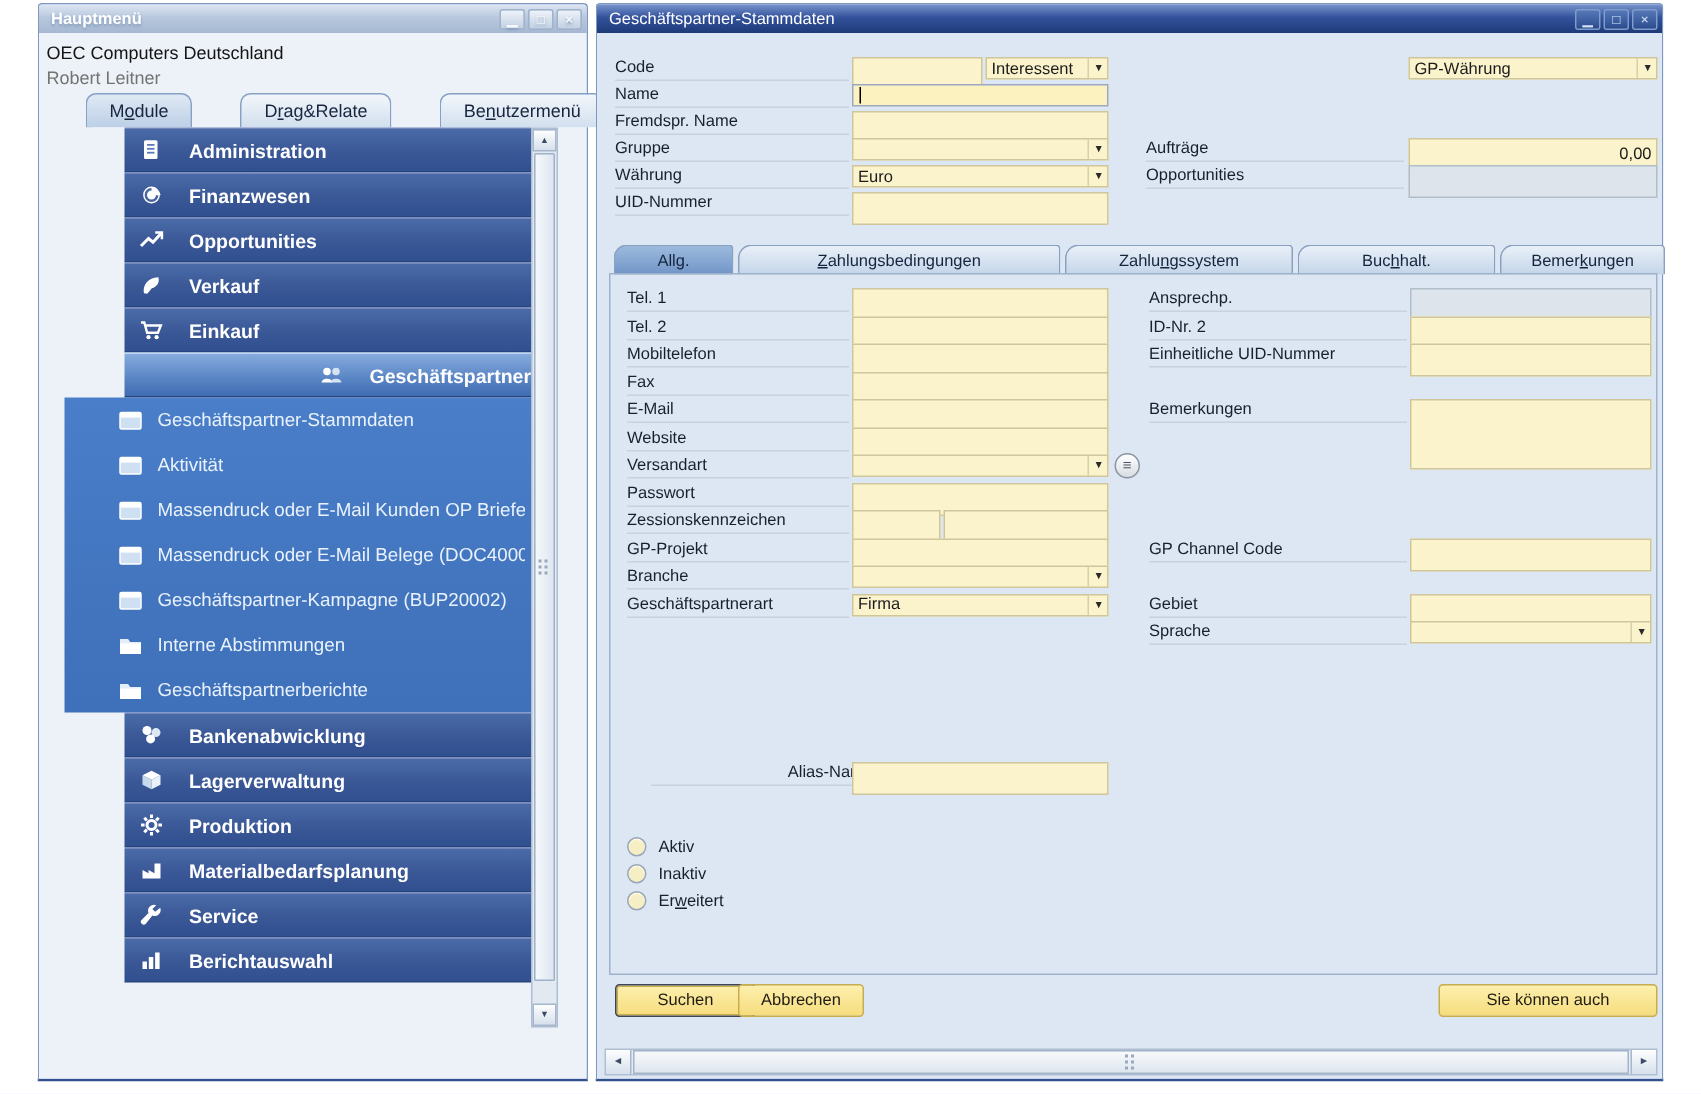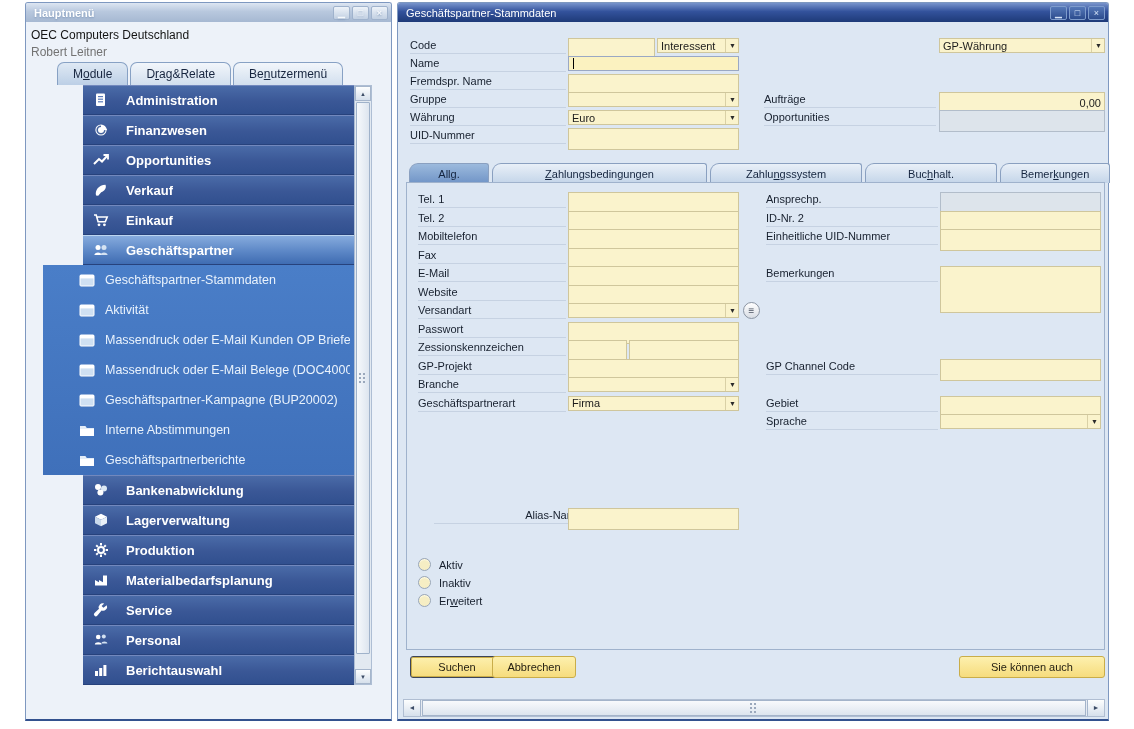"M dule" .ltabs { gap: none -> 30px }
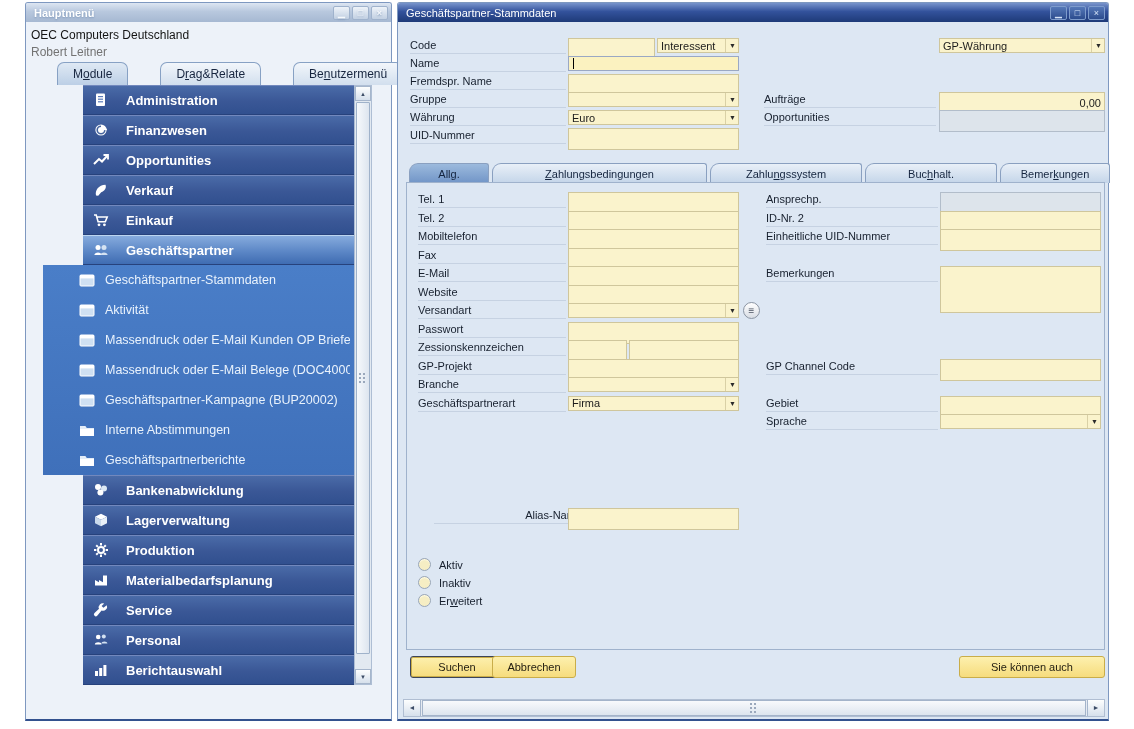"Geschäftspartner" .menu-item.selected { justify-content: none -> flex-end }
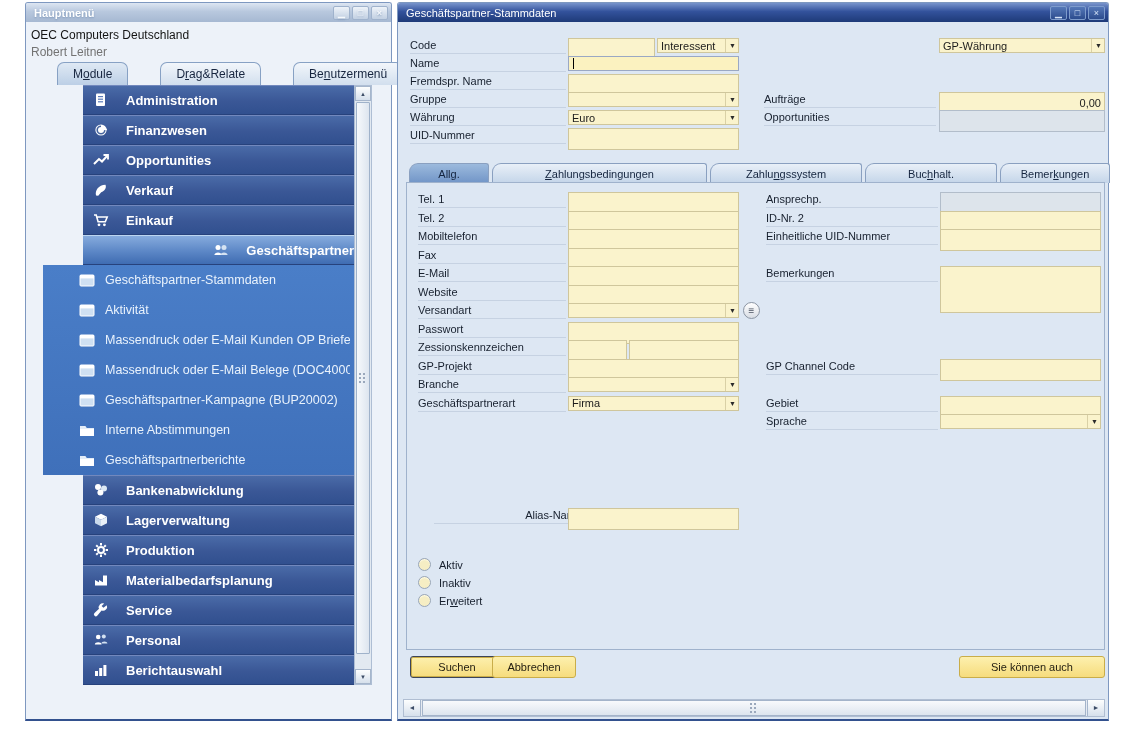"Personal" div.menu-item { html: <div> <span> <svg> <circle></circle> <circle></circle> <path></path> <path></path> </svg> </span> <span>Personal</span> </div> -> none }
